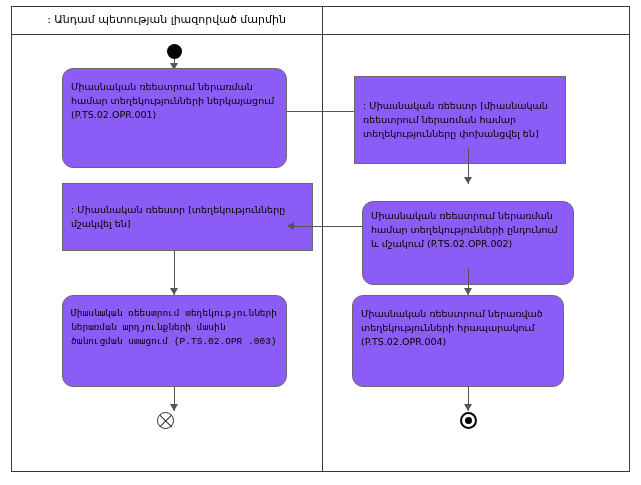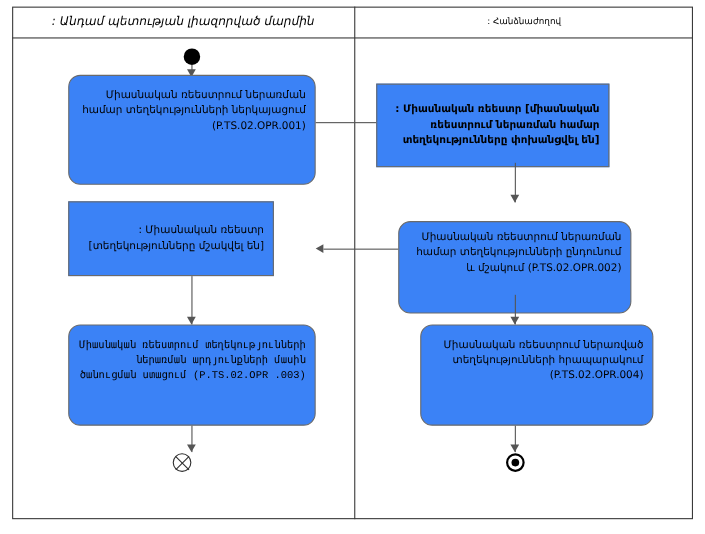": Անդամ պետության լիազորված մարմին" #lane-title-left { font-style: italic -> none }
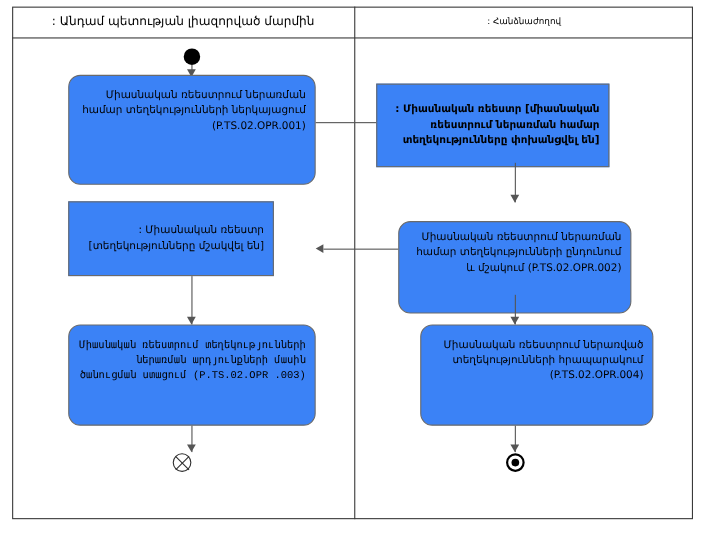": Հանձնաժողով" div.lane-title { html: <div>: Հանձնաժողով</div> -> none }
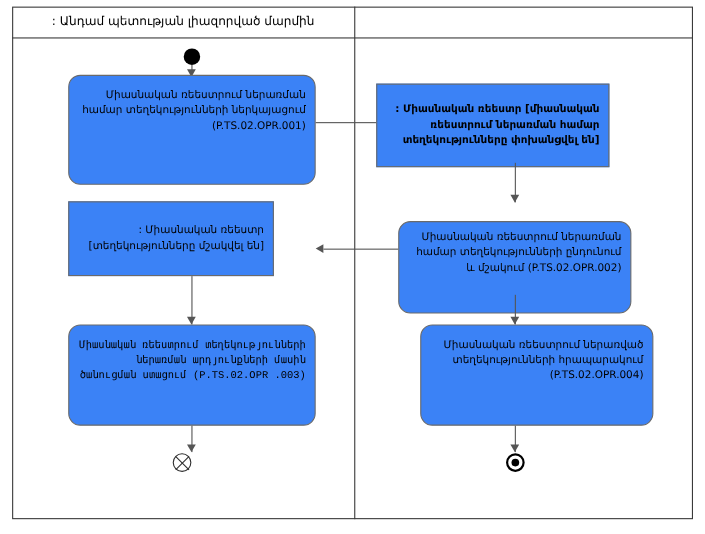"Միասնական ռեեստրում ներառման համար" .node { background: #3b82f6 -> #8b5cf6; text-align: right -> left }
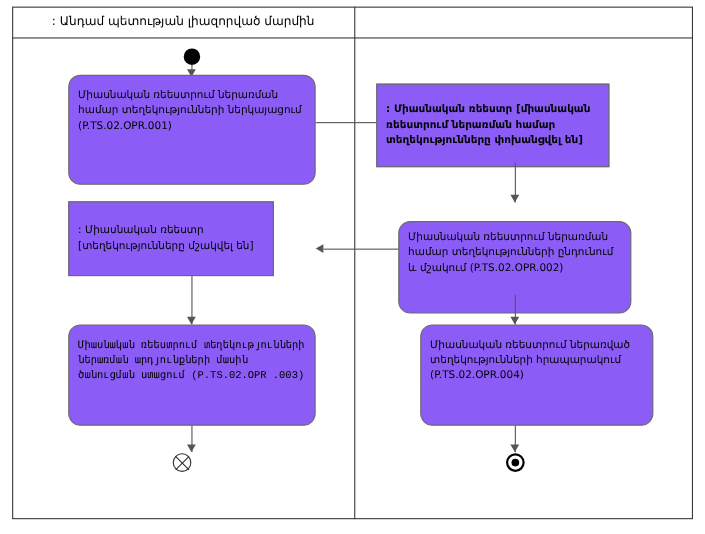": Միասնական ռեեստր [միասնական ռեեստրում" div.node { font-weight: bold -> none; height: 76px -> 88px; left: 342px -> 354px }
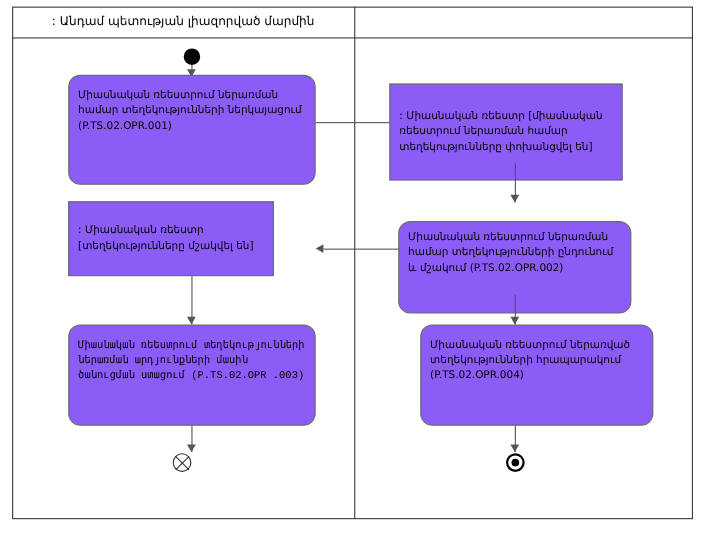": Միասնական ռեեստր [տեղեկությունները" div.node { width: 187px -> 251px }
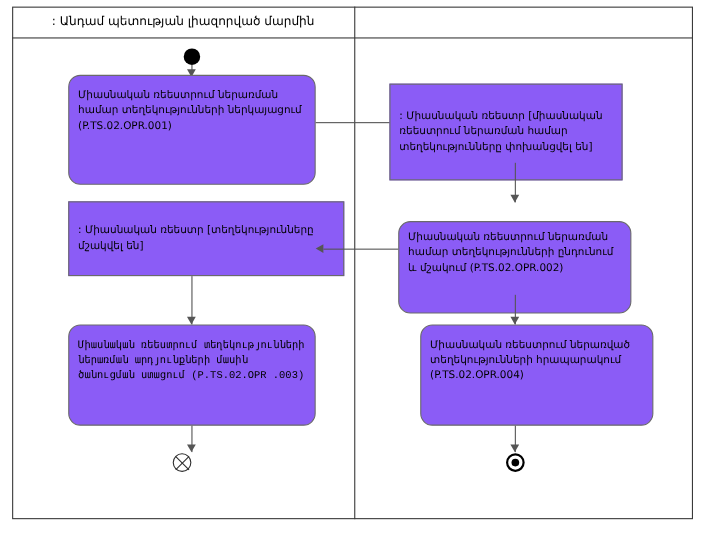"Միասնական ռեեստրում ներառված" div.node { left: 382px -> 352px }
